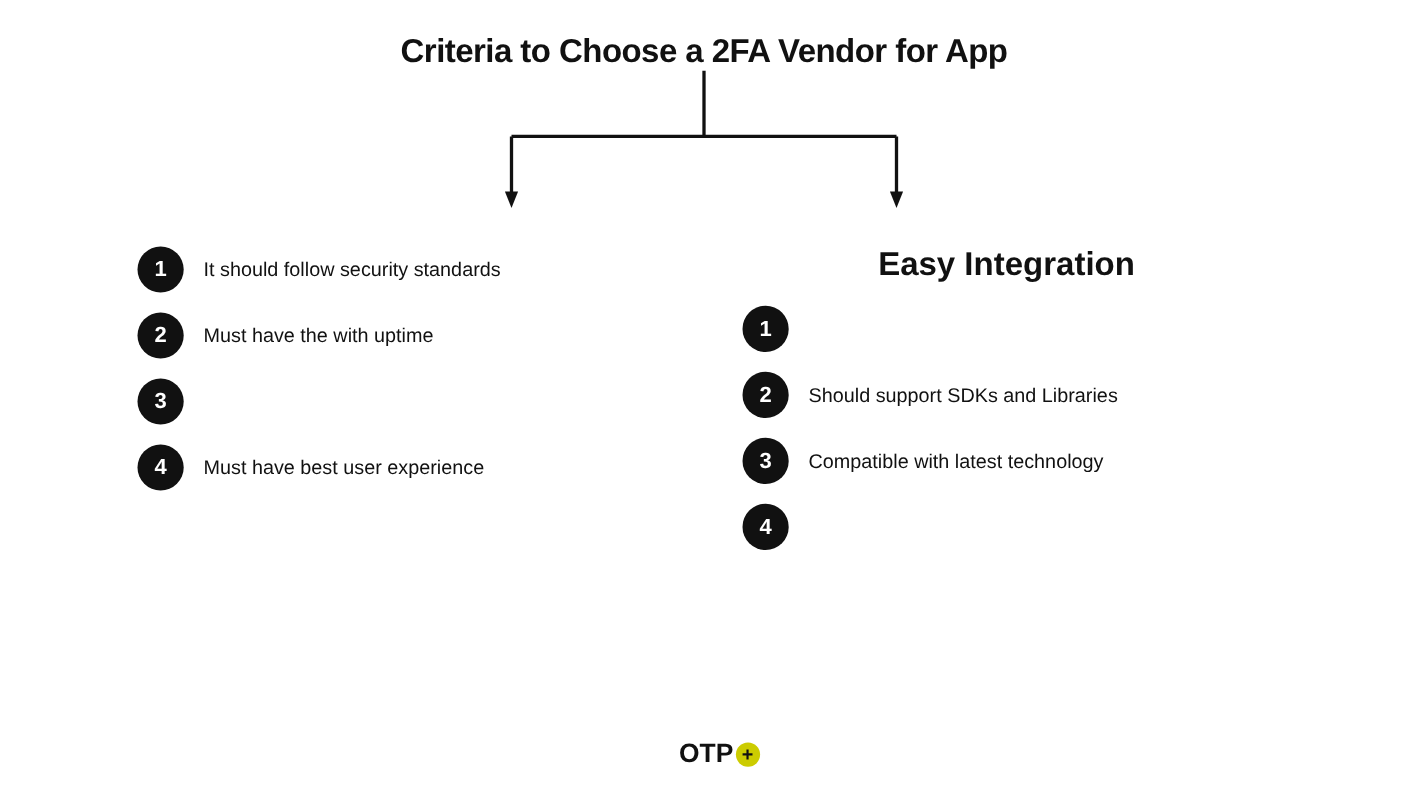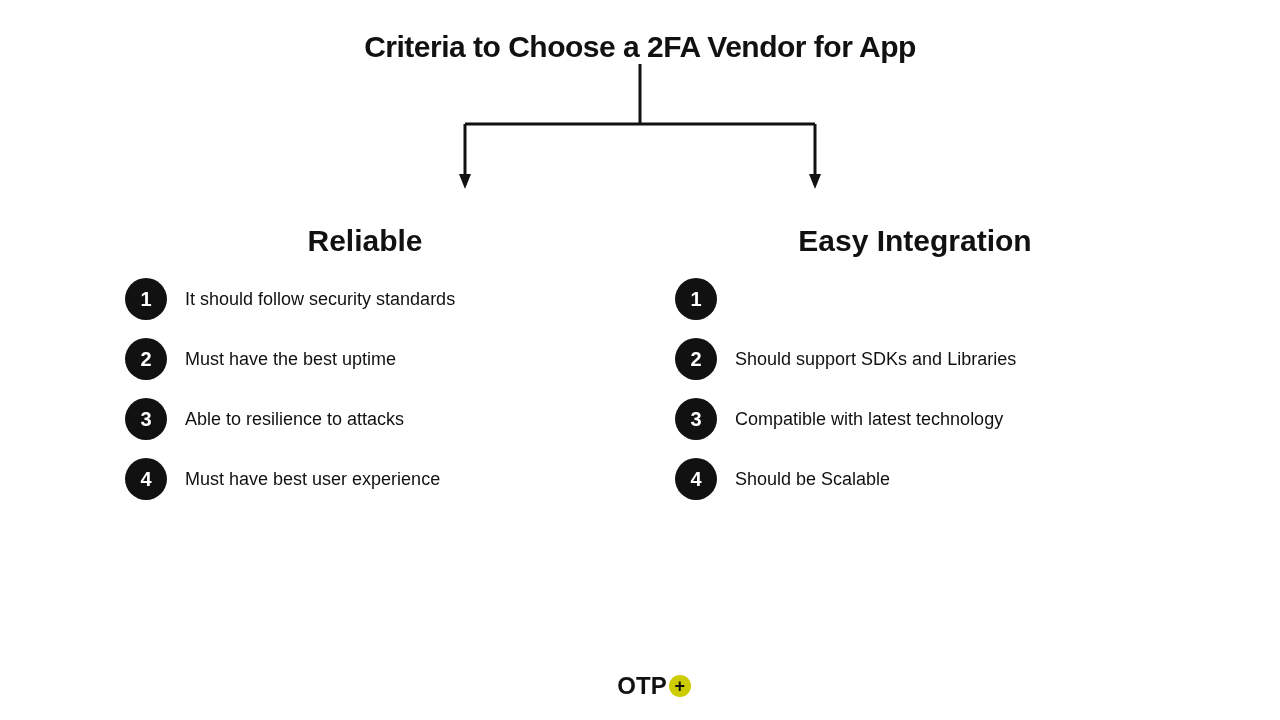"Reliable" div.column-title { html: <div>Reliable</div> -> none }
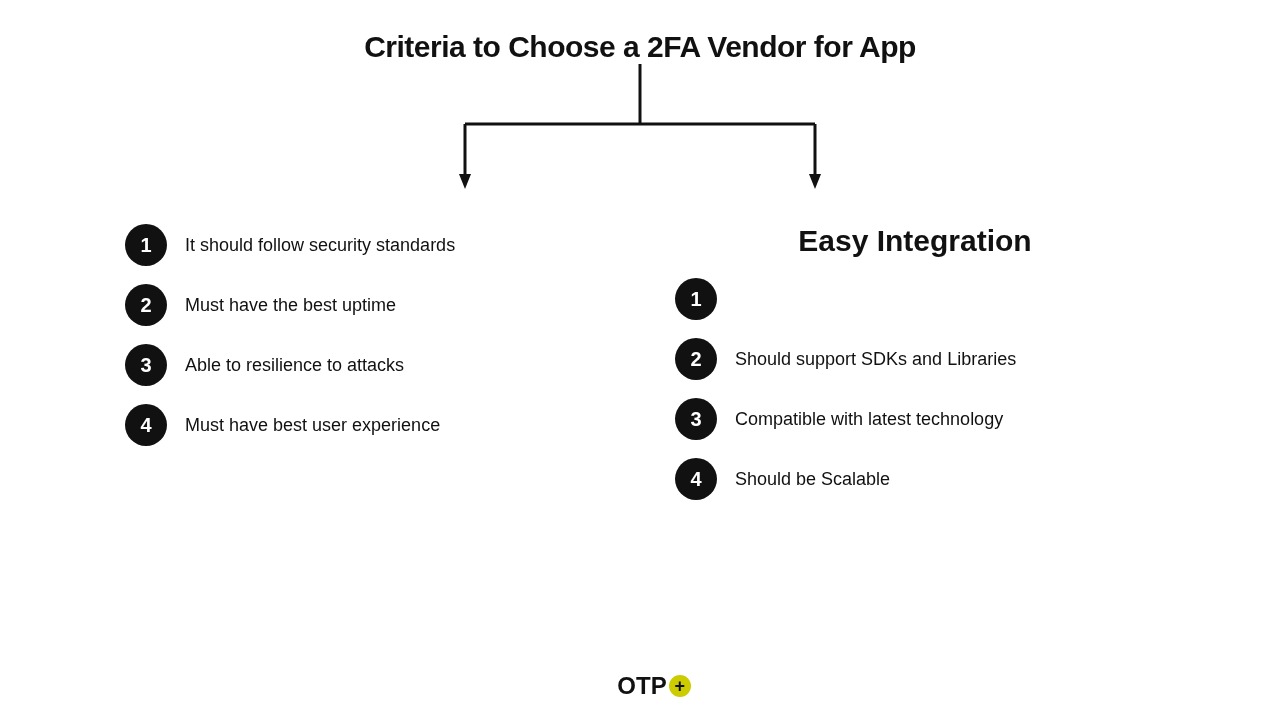"Must have the best uptime" span.item-text { text: best -> with }
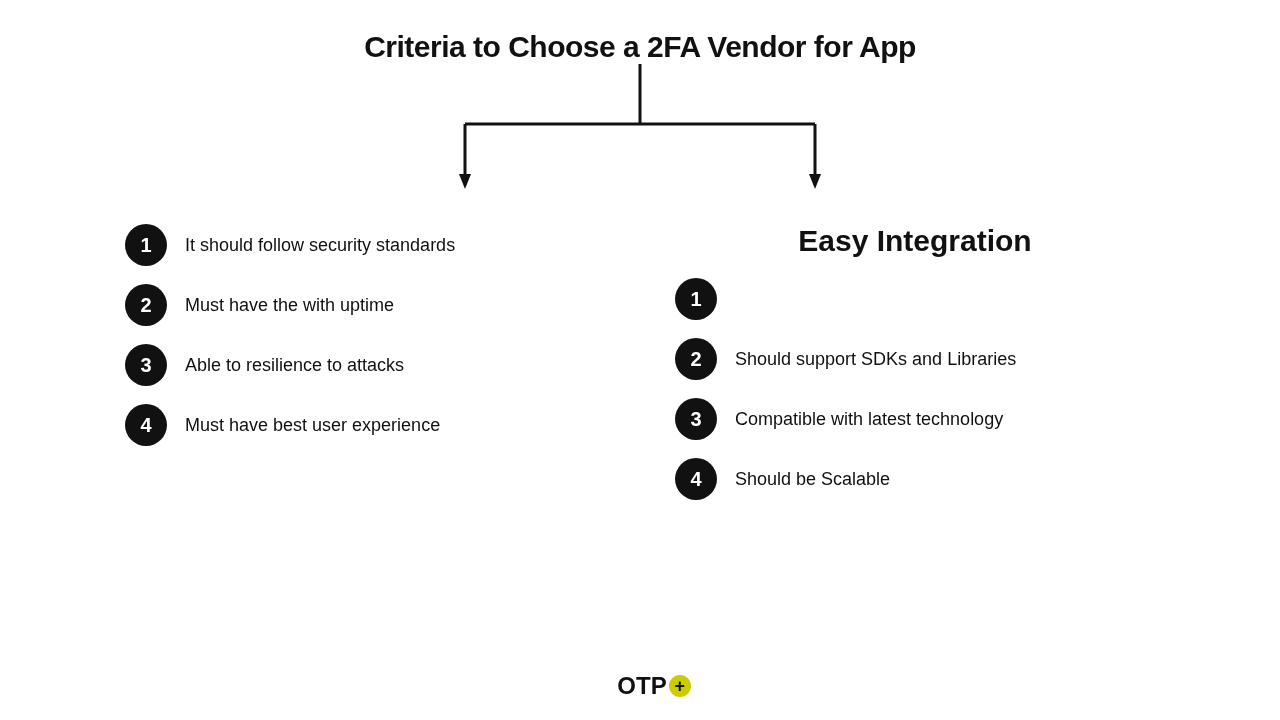"Able to resilience to attacks" span.item-text { html: <span>Able to resilience to attacks</span> -> none }
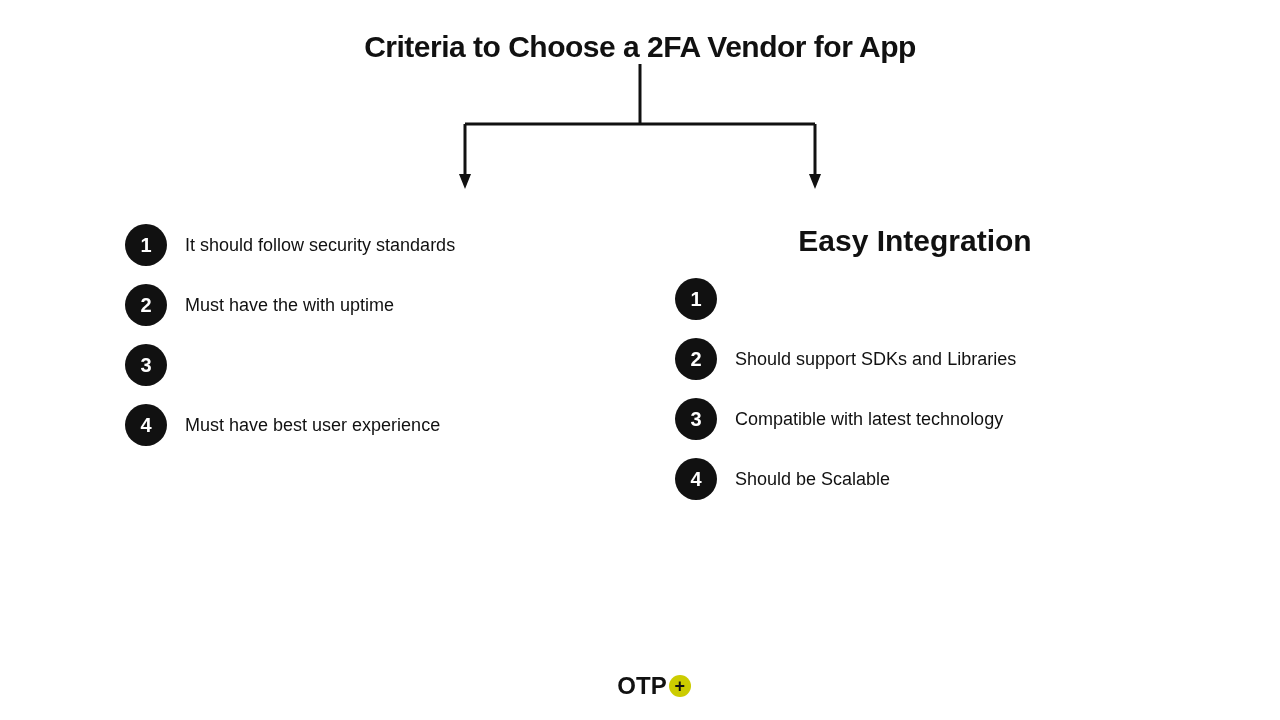"Should be Scalable" span.item-text { html: <span>Should be Scalable</span> -> none }
